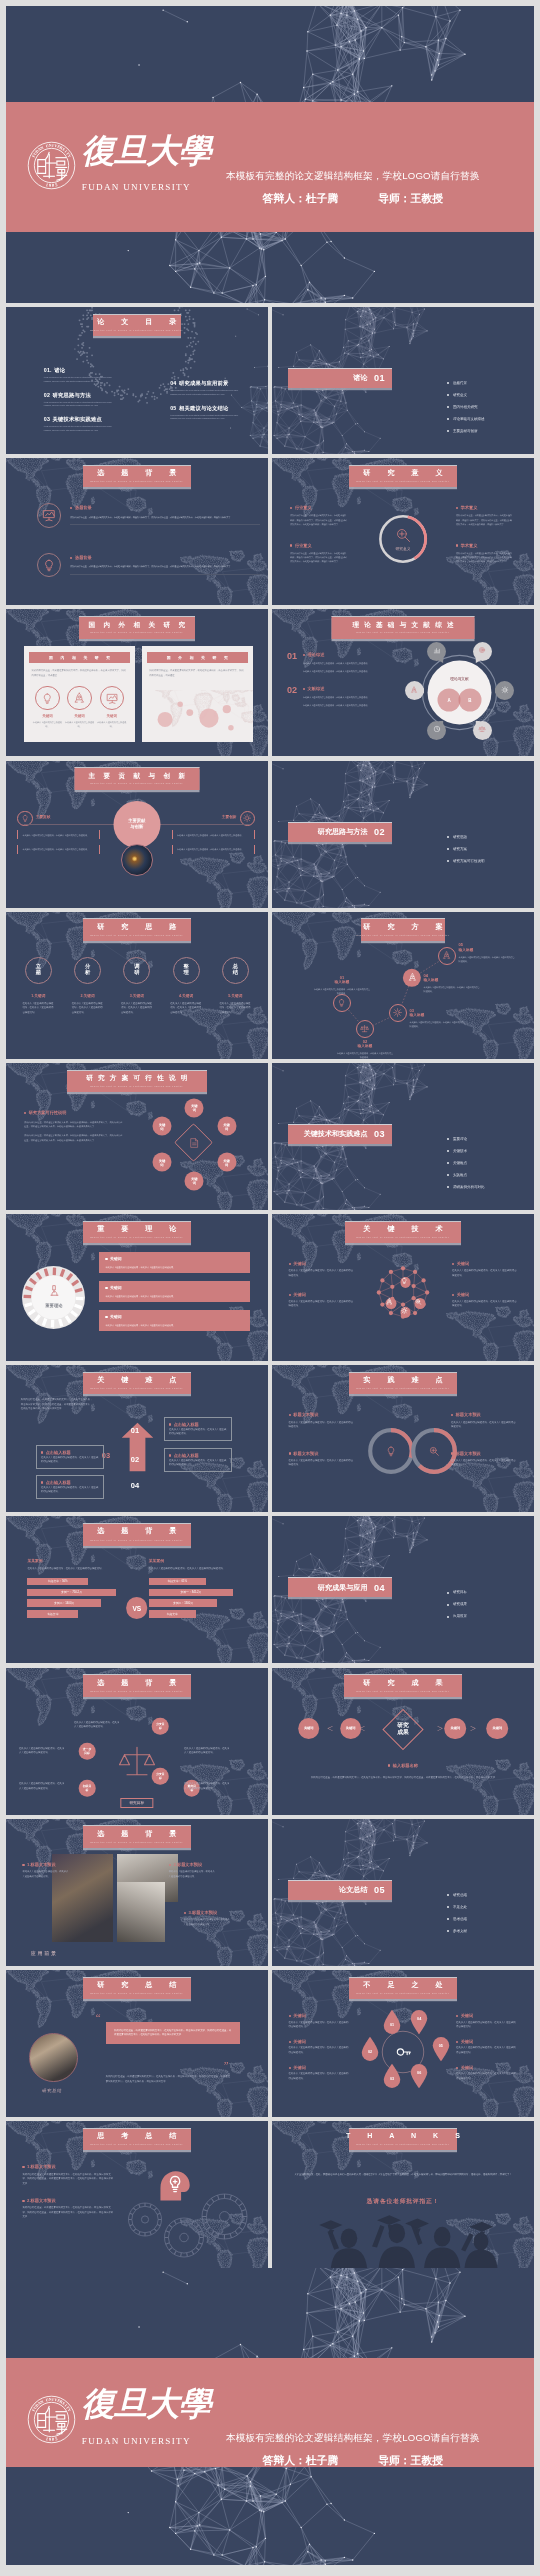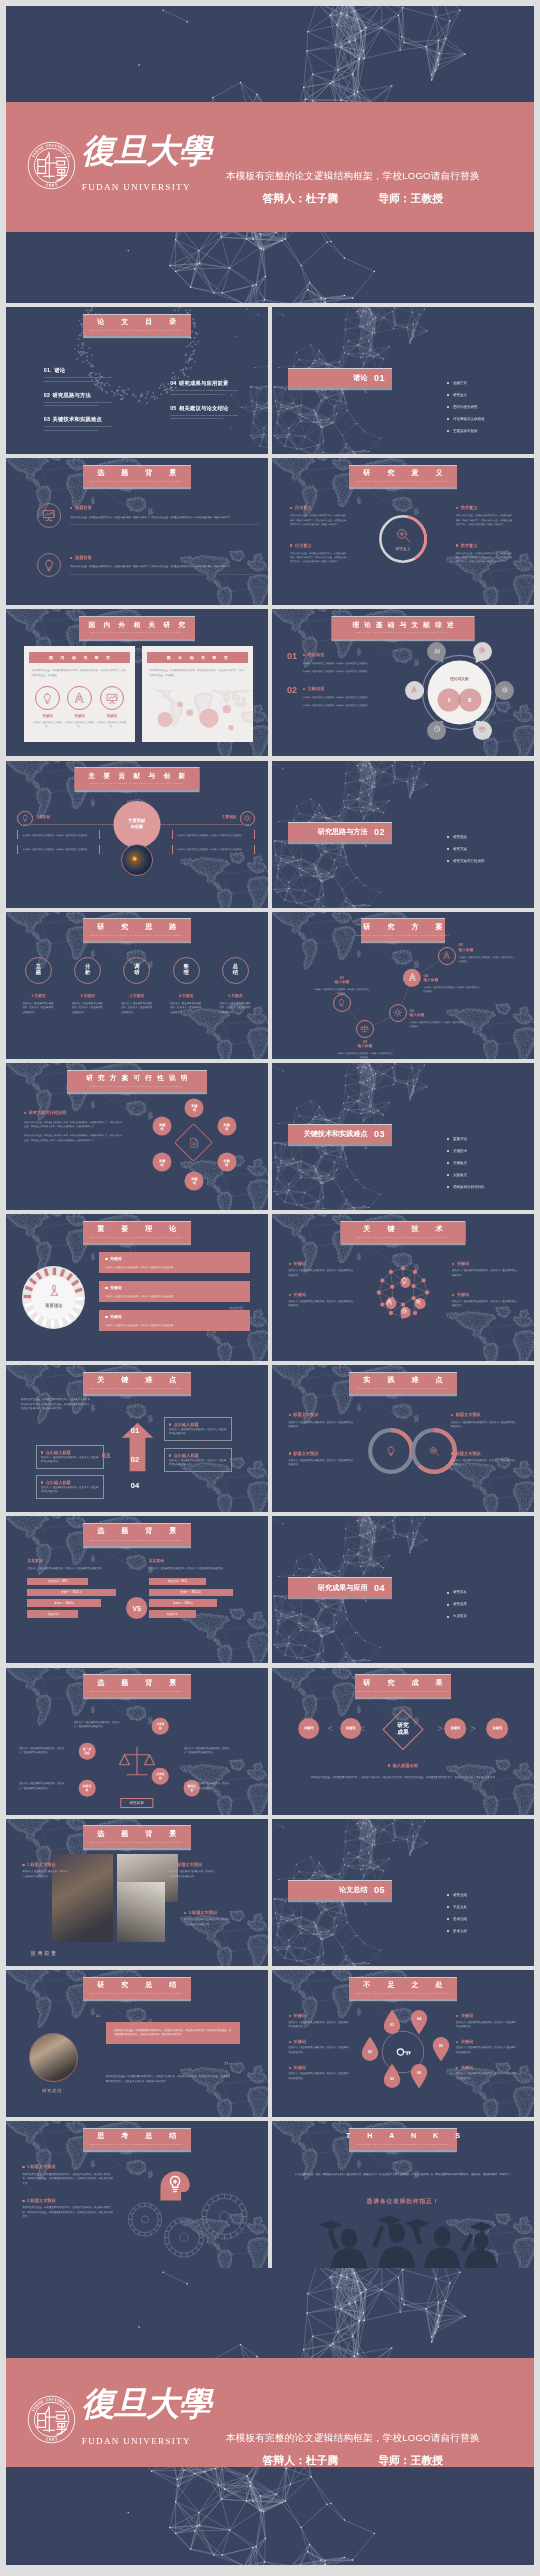"论 文 目 录" div.tb { width: 108px -> 88px }
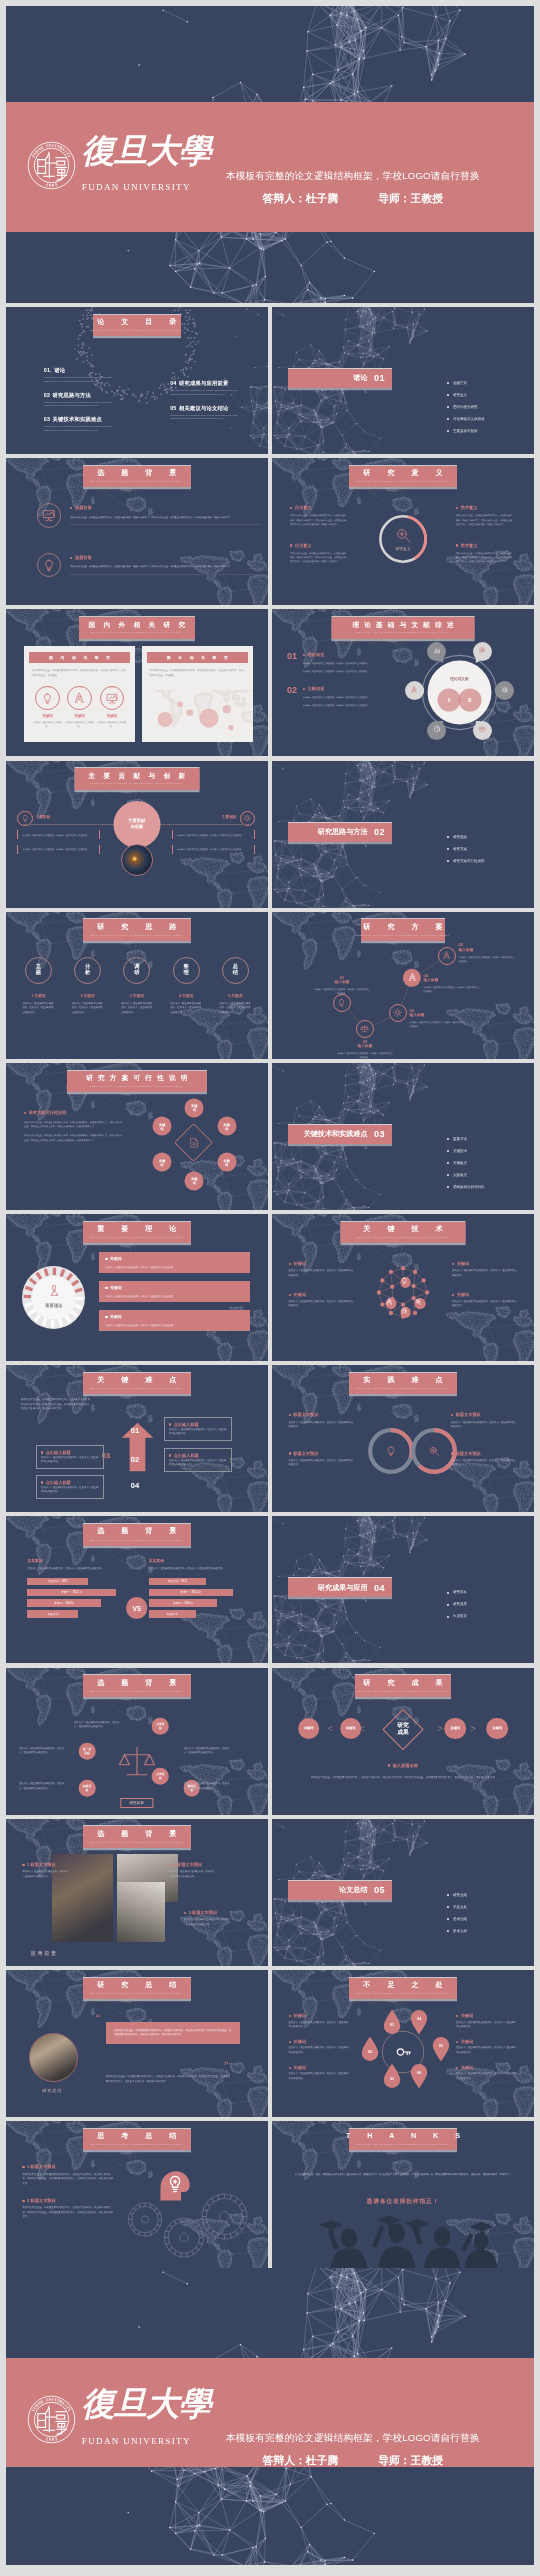"关 键 技 术" div.tb { width: 125px -> 116px }
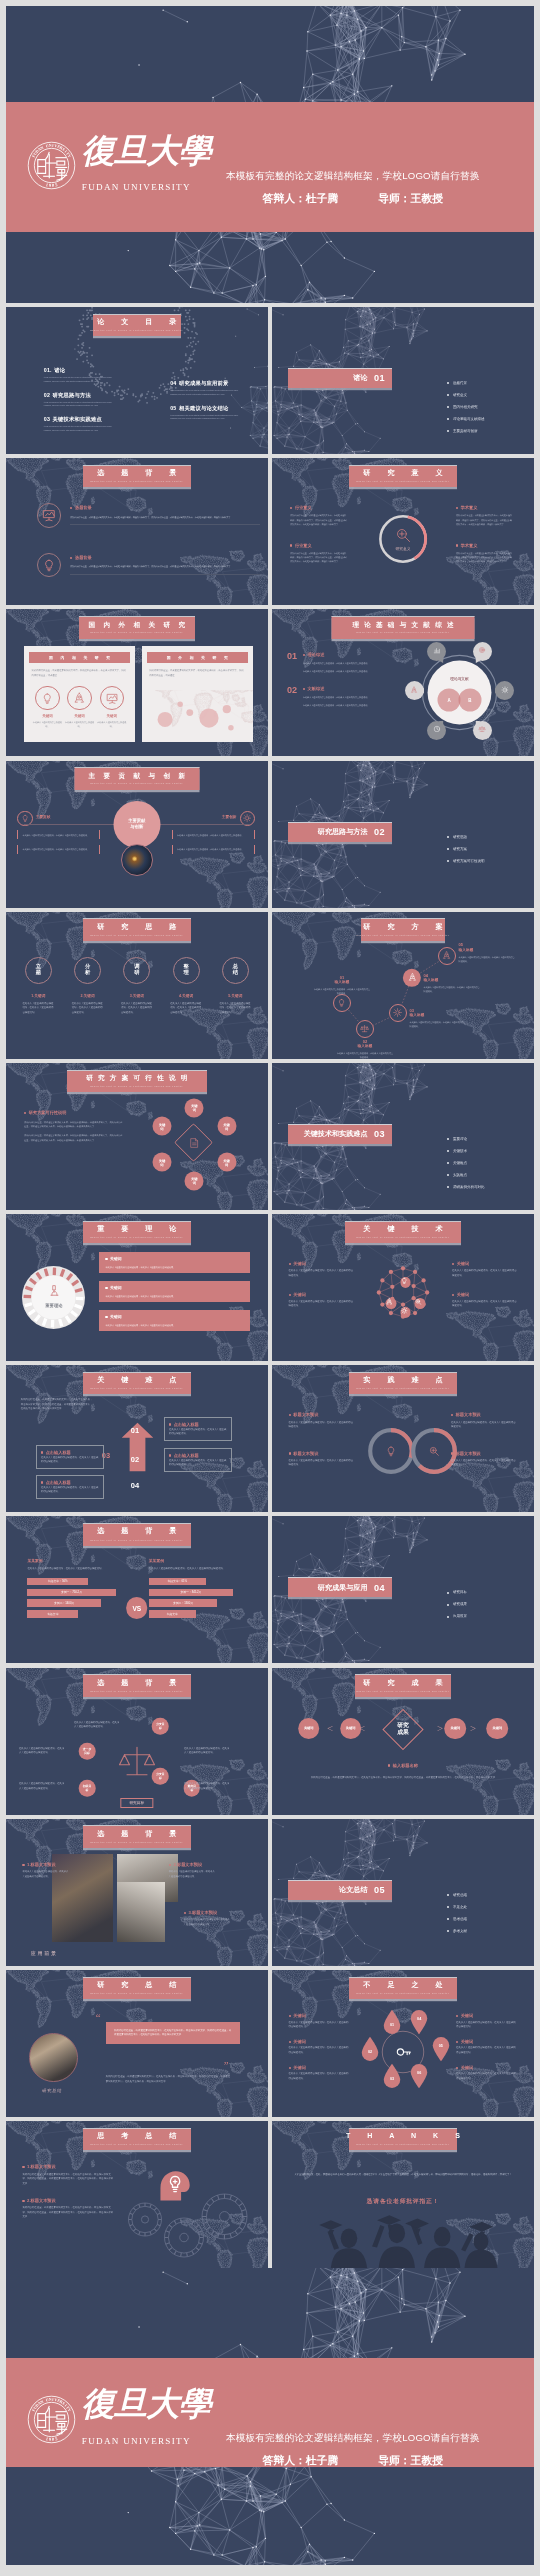"研 究 成 果" div.tb { width: 96px -> 118px }
